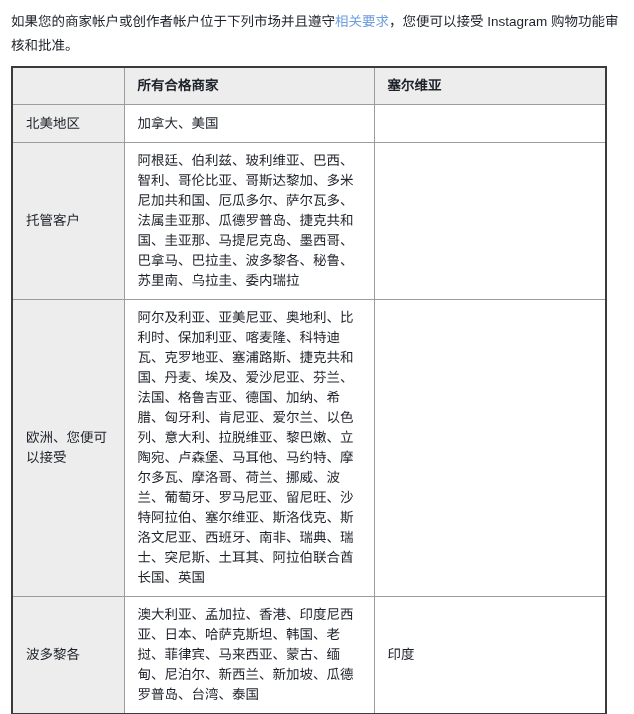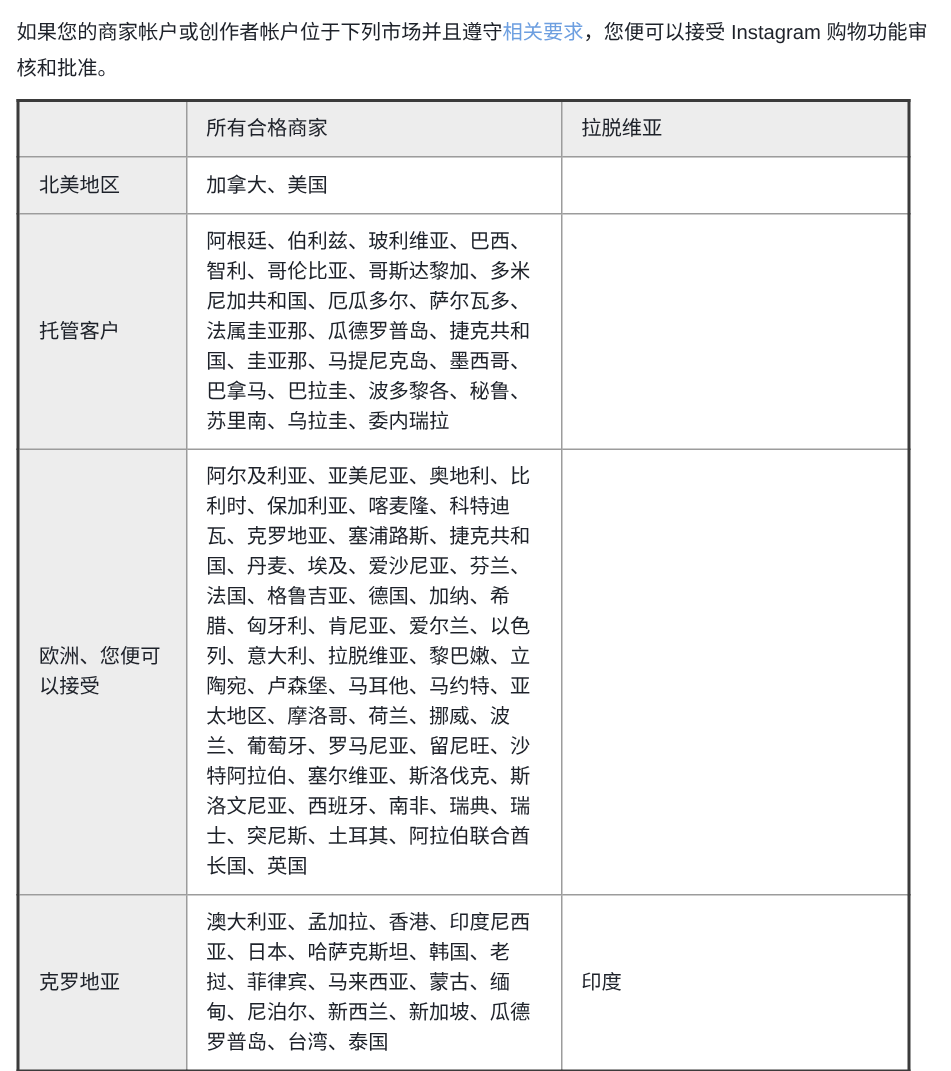"所有合格商家" thead th { font-weight: normal -> bold }
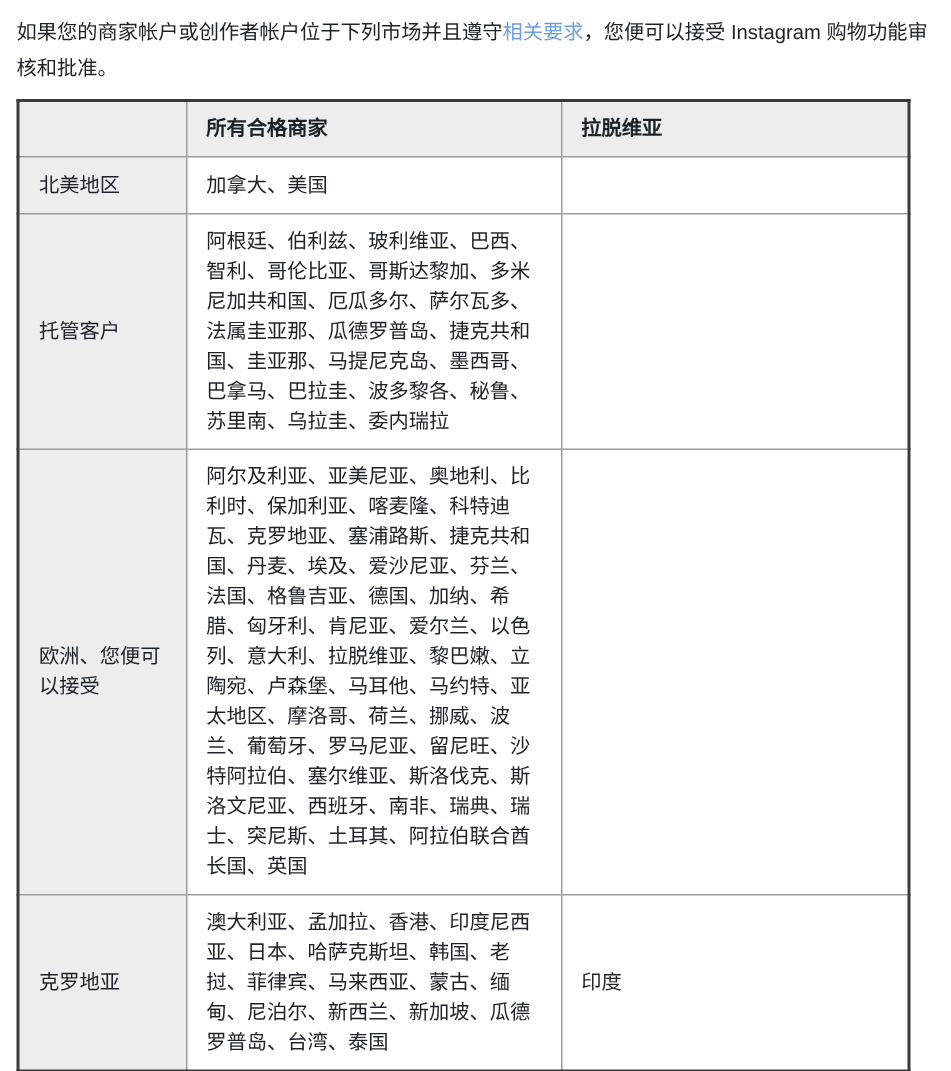"拉脱维亚" th { text: 拉脱 -> 塞尔 }
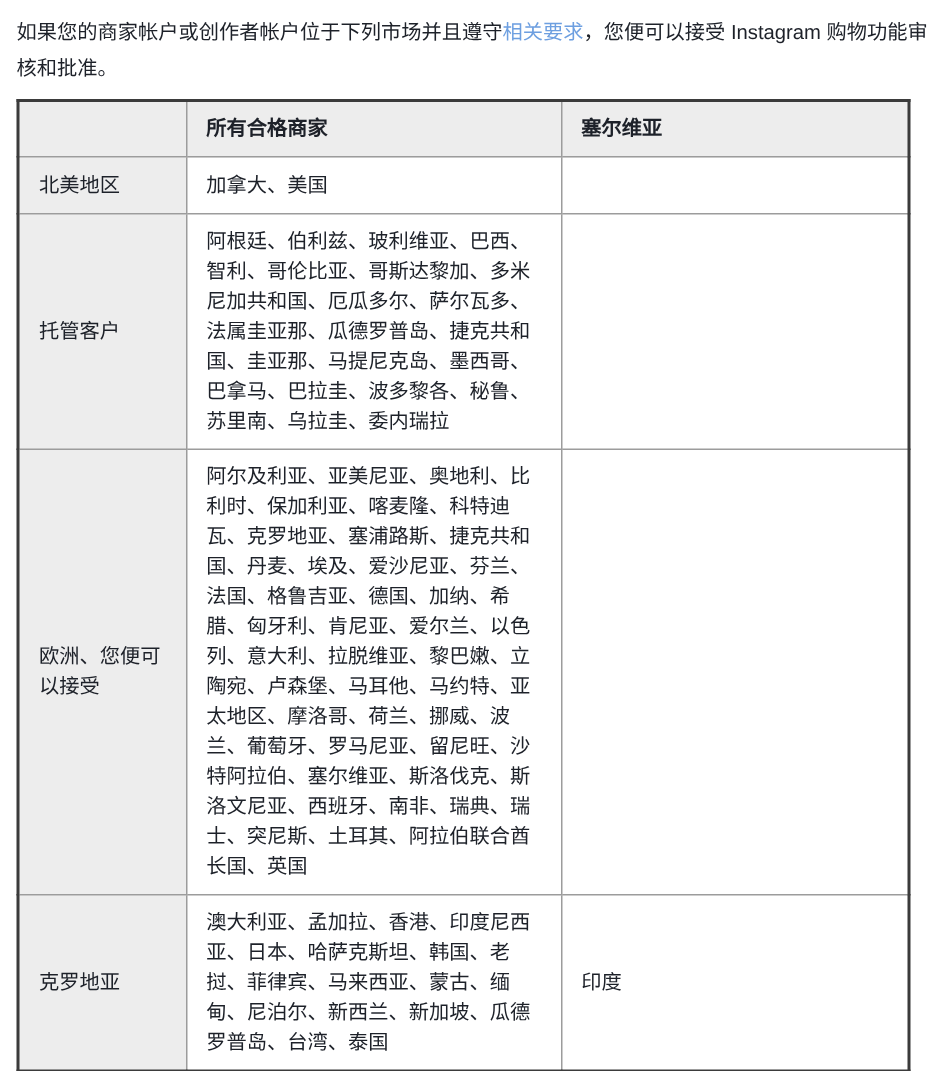"阿尔及利亚、亚美尼亚、奥地利、比利时、保加利亚、喀麦隆、科特迪瓦、克罗地亚、塞浦" td { text: 亚太地区 -> 摩尔多瓦 }
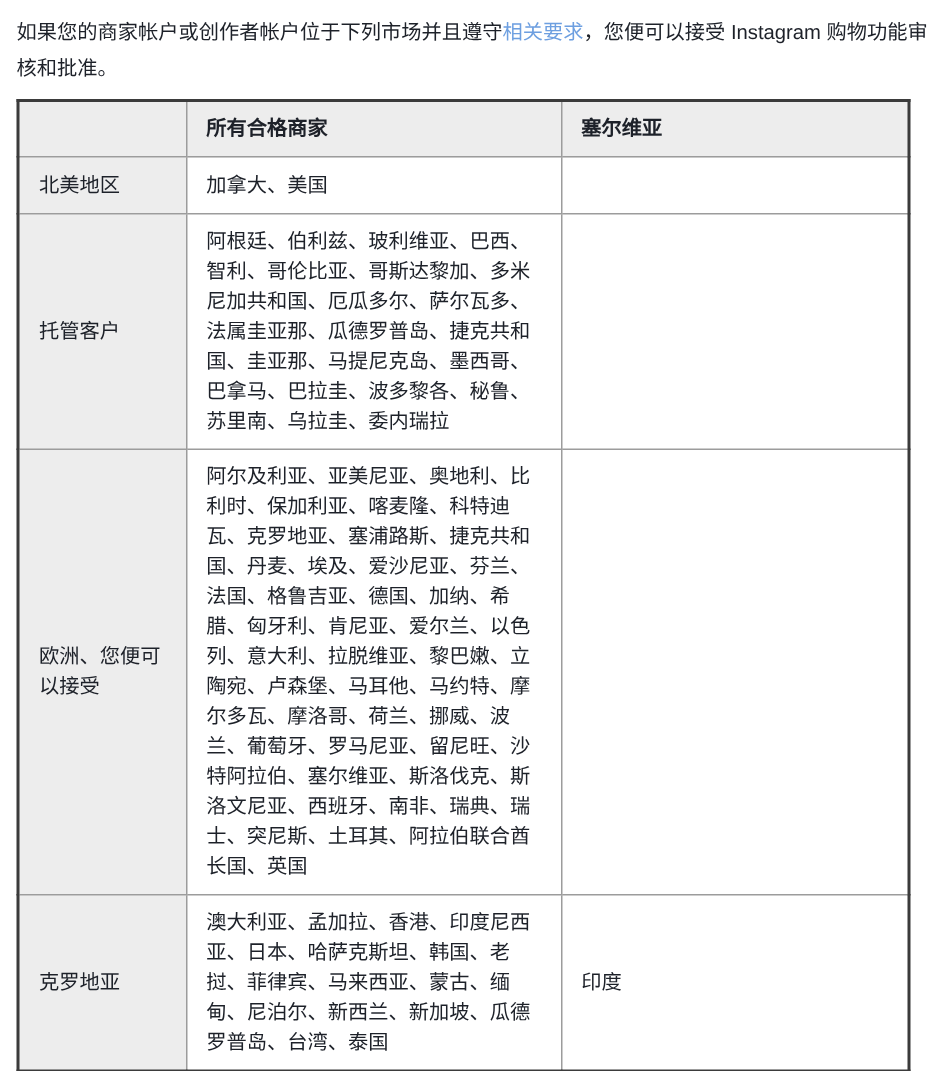"克罗地亚" td.region-cell { text: 克罗地亚 -> 波多黎各 }
